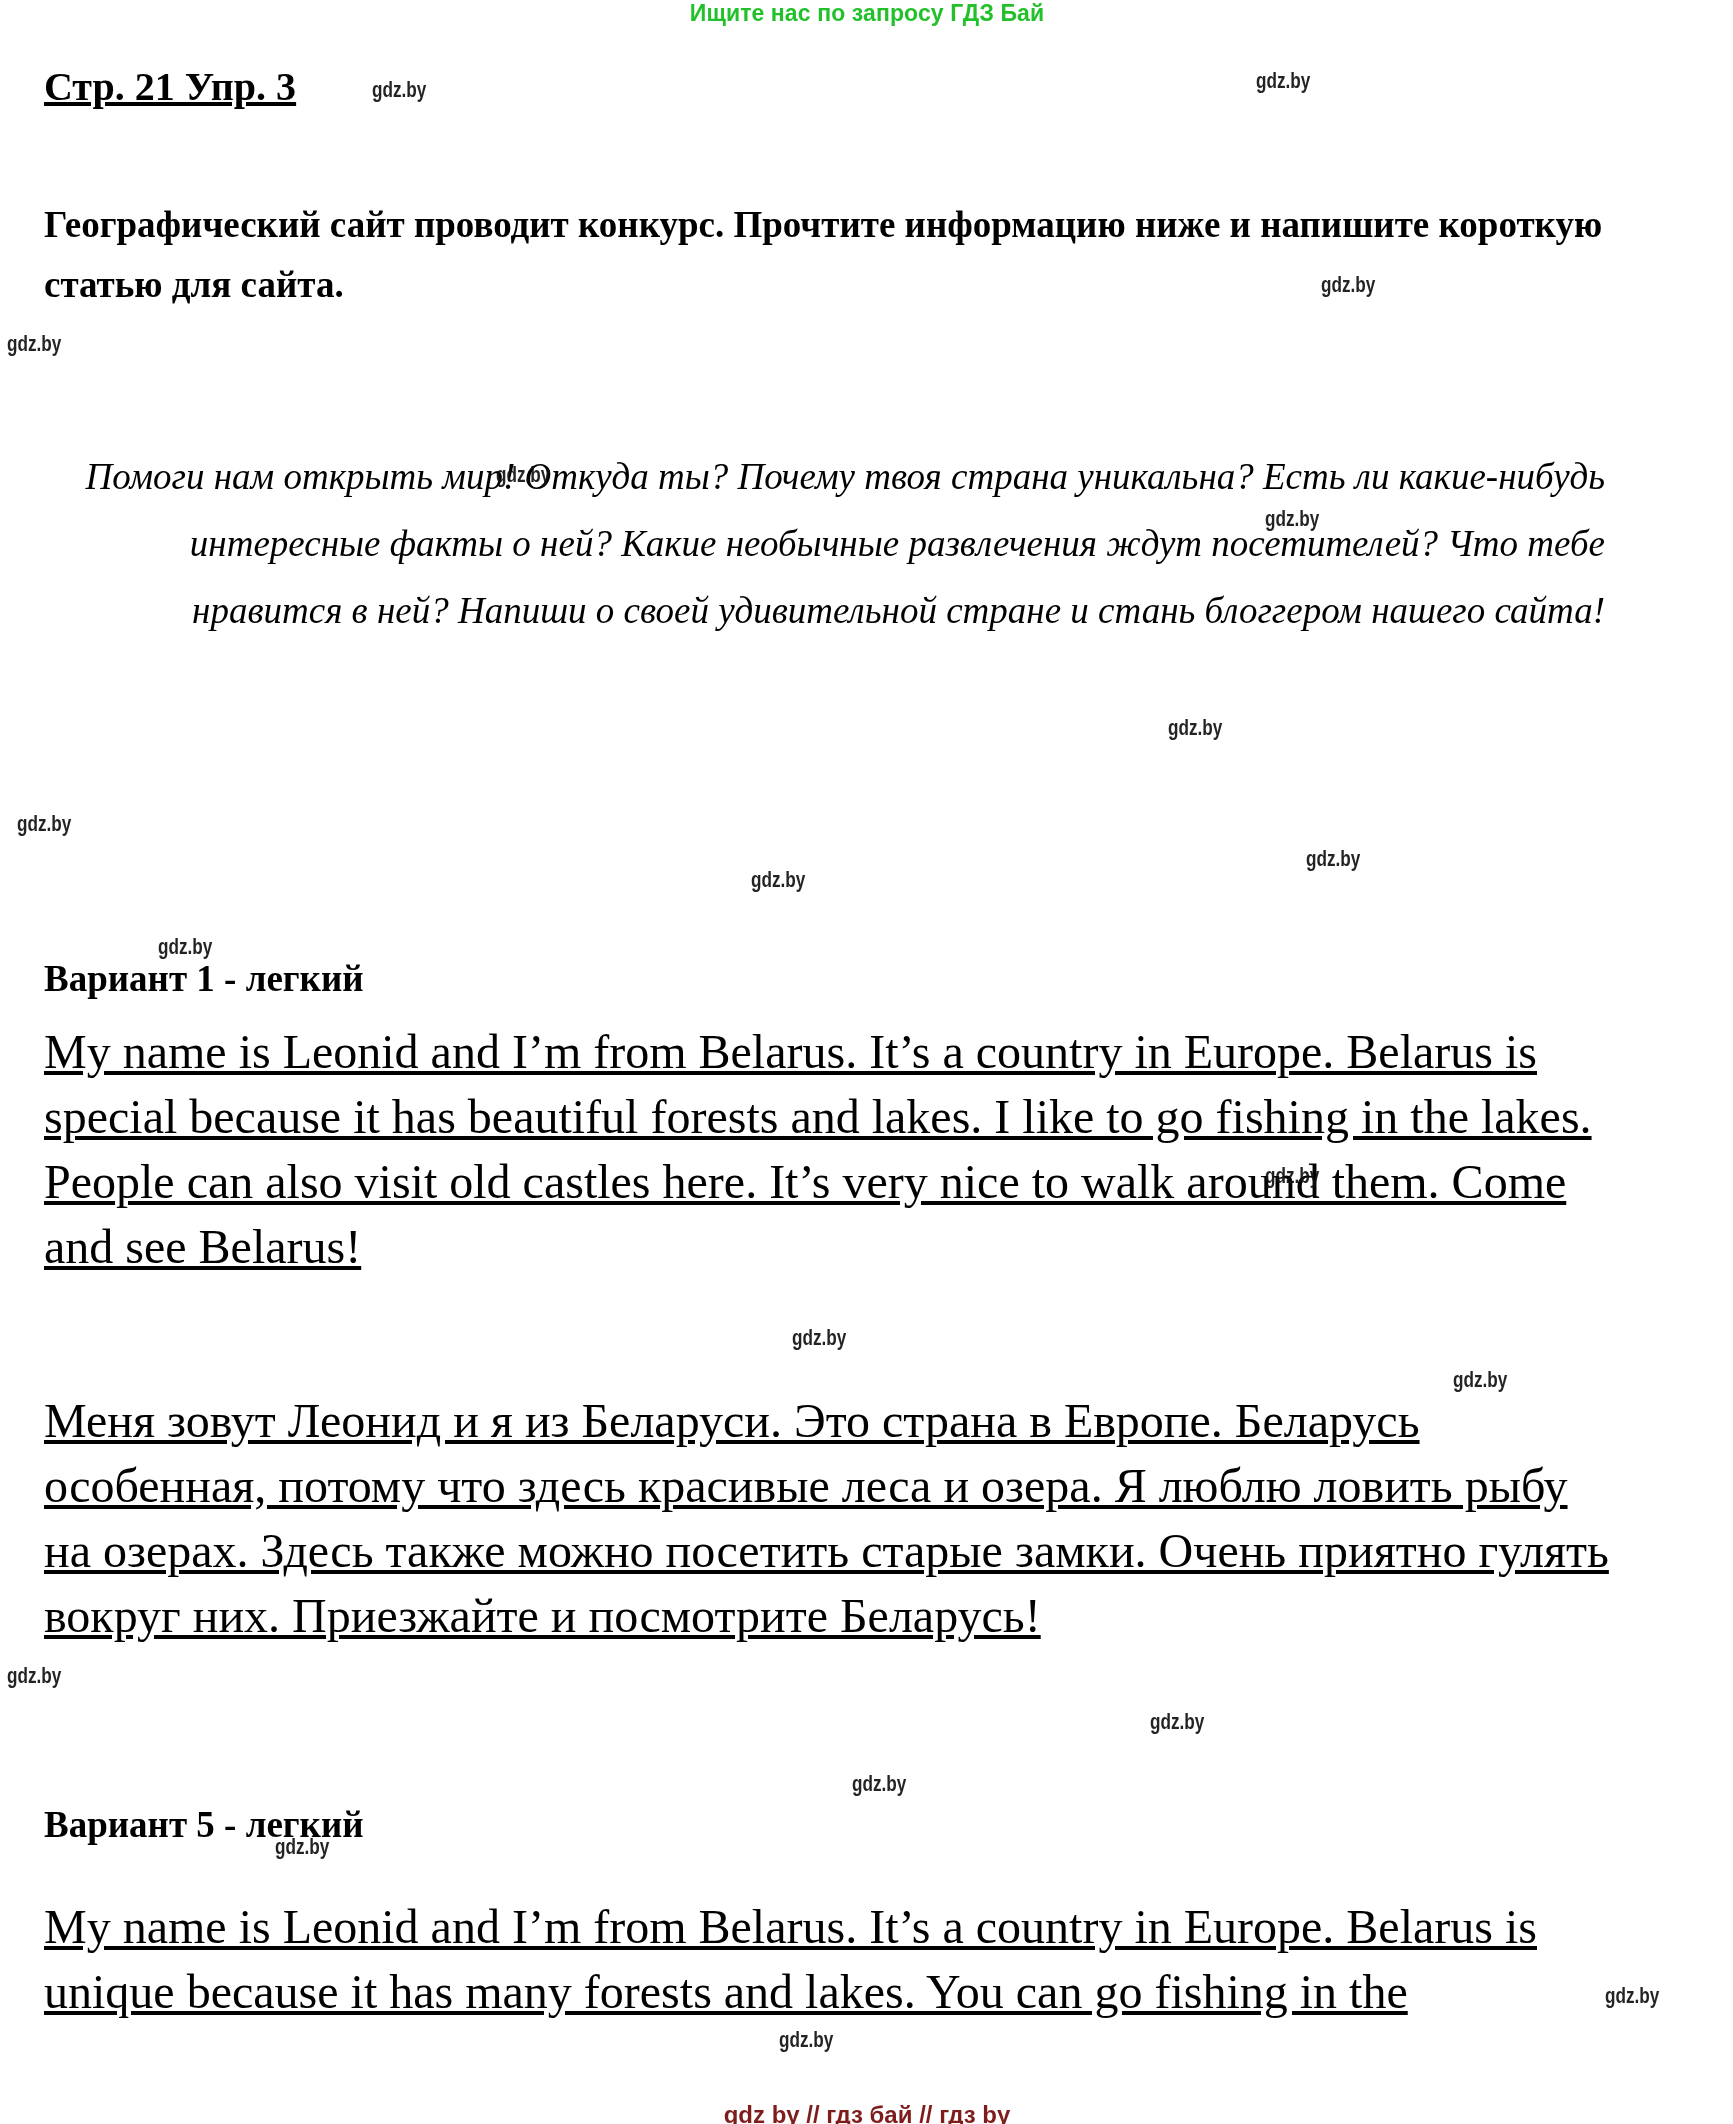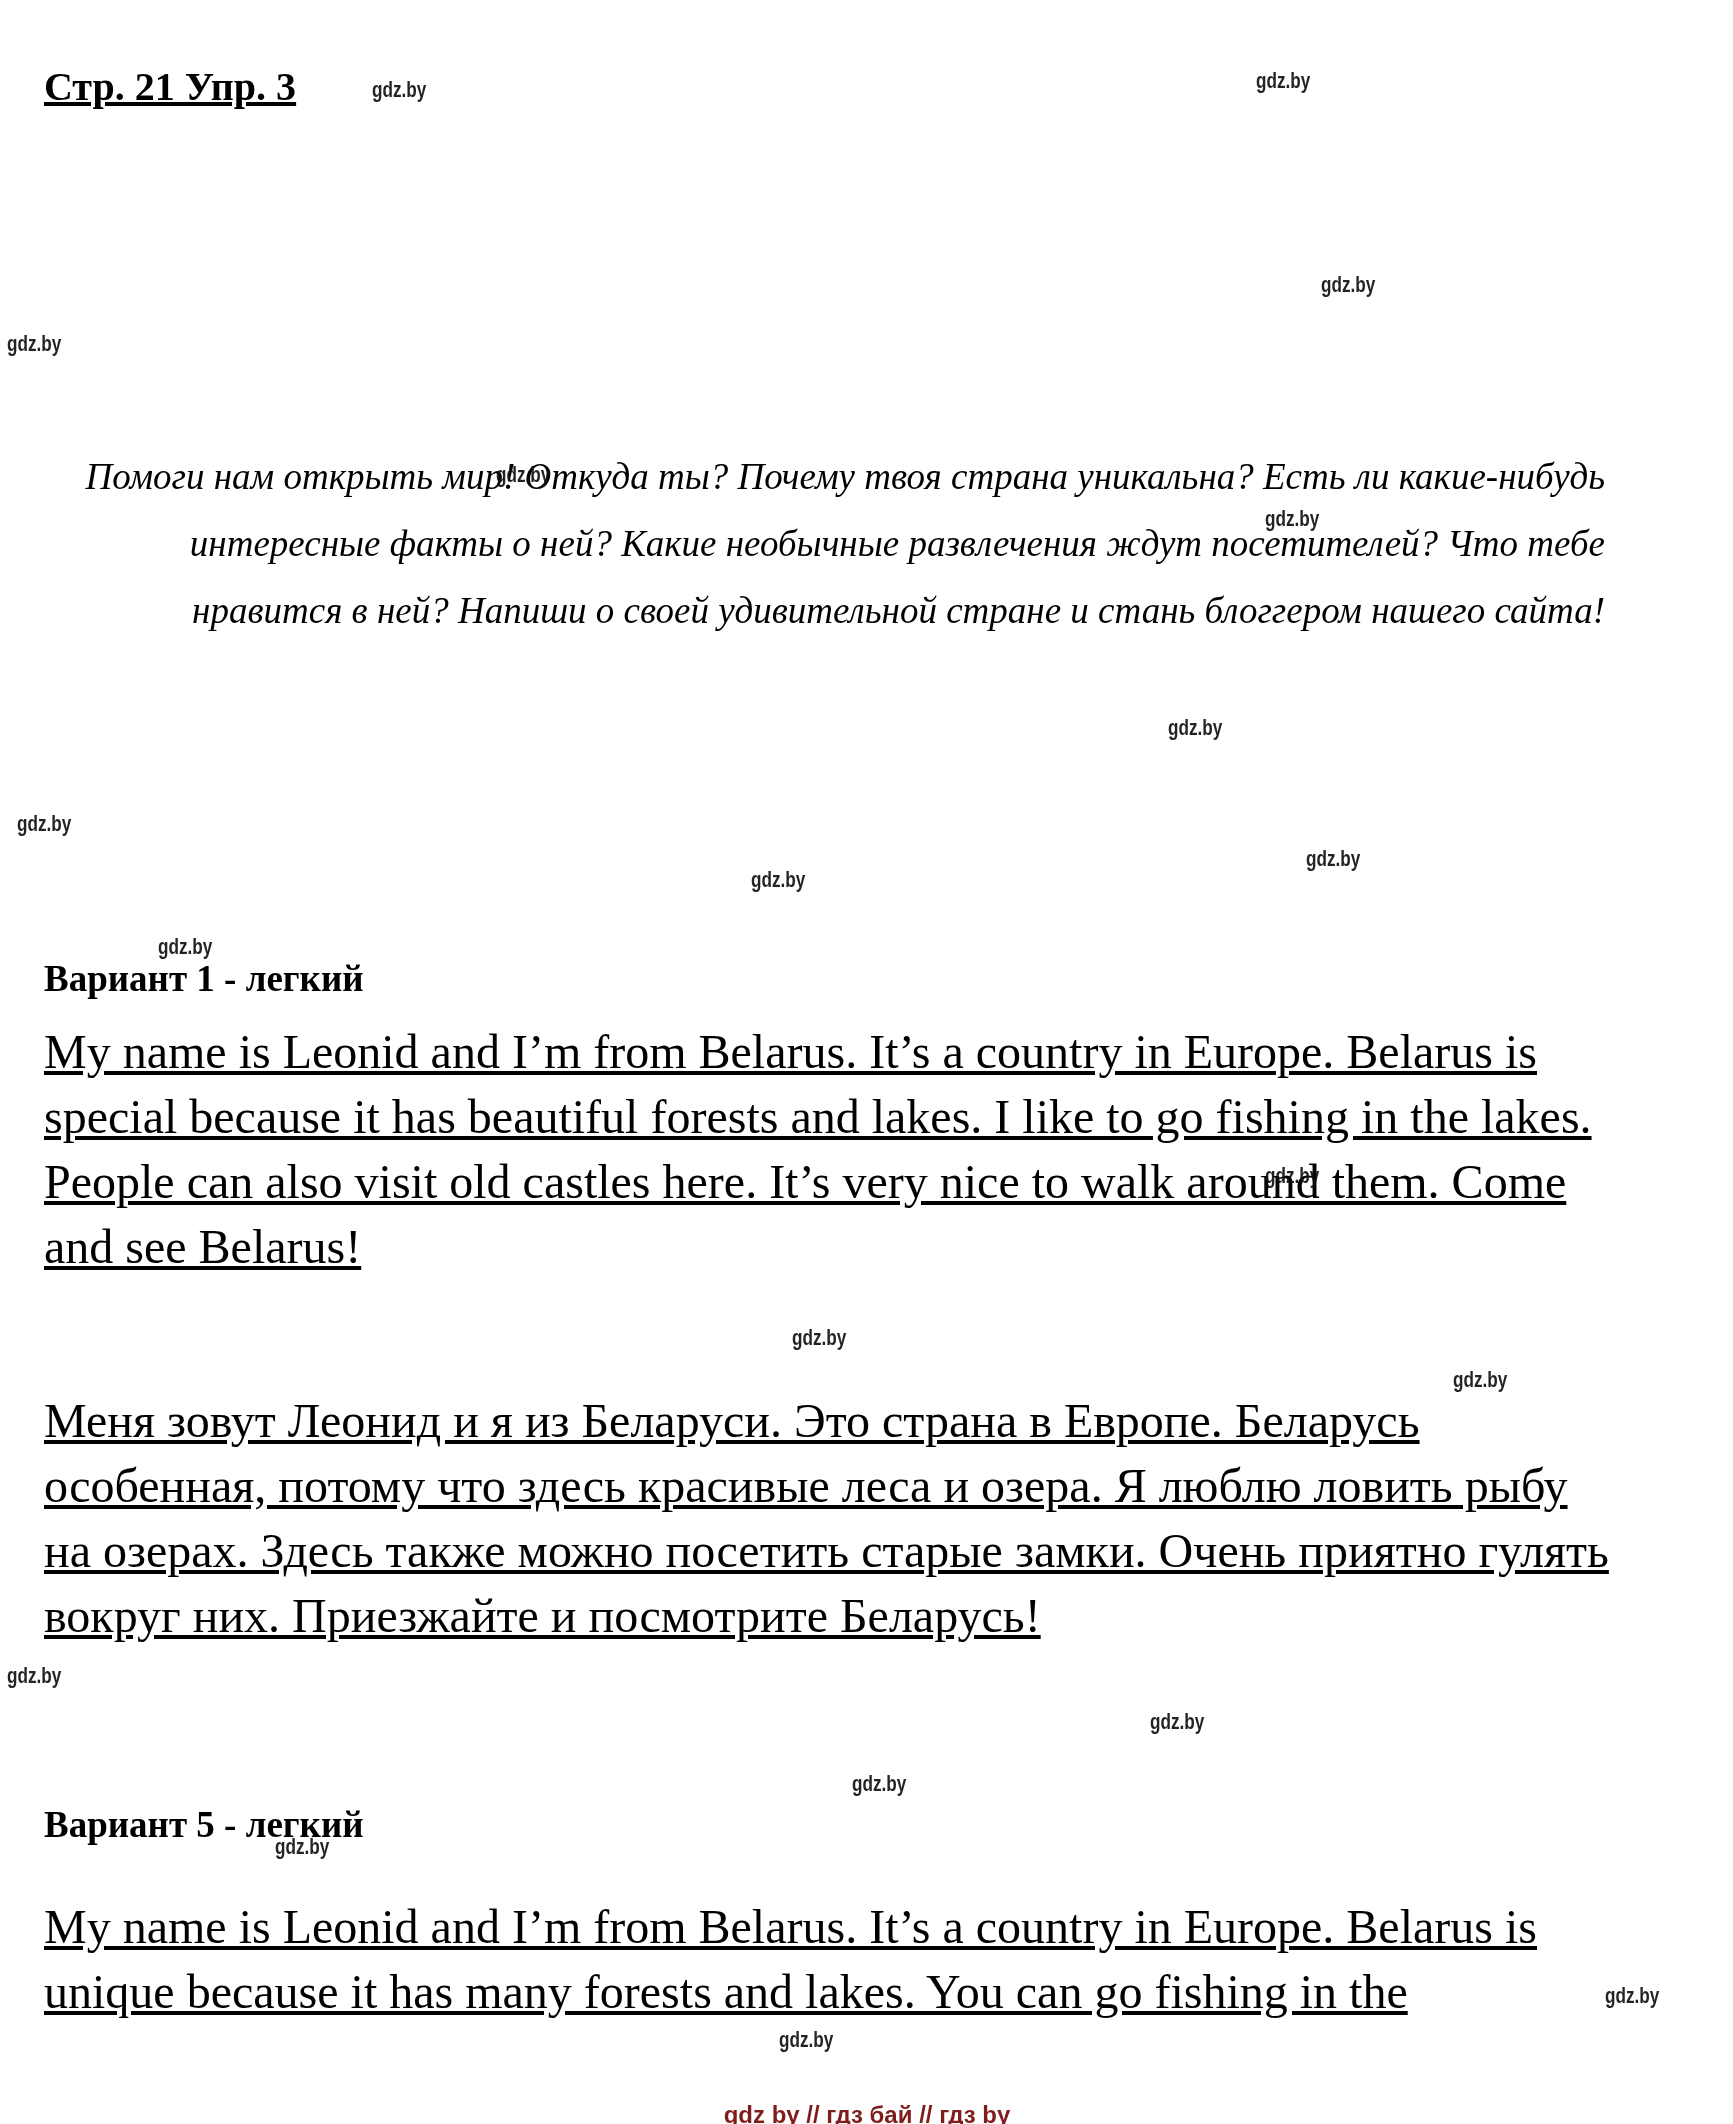"Ищите нас по запросу ГДЗ" div.promo-bar { html: none -> <div>Ищите нас по запросу ГДЗ Бай</div> }
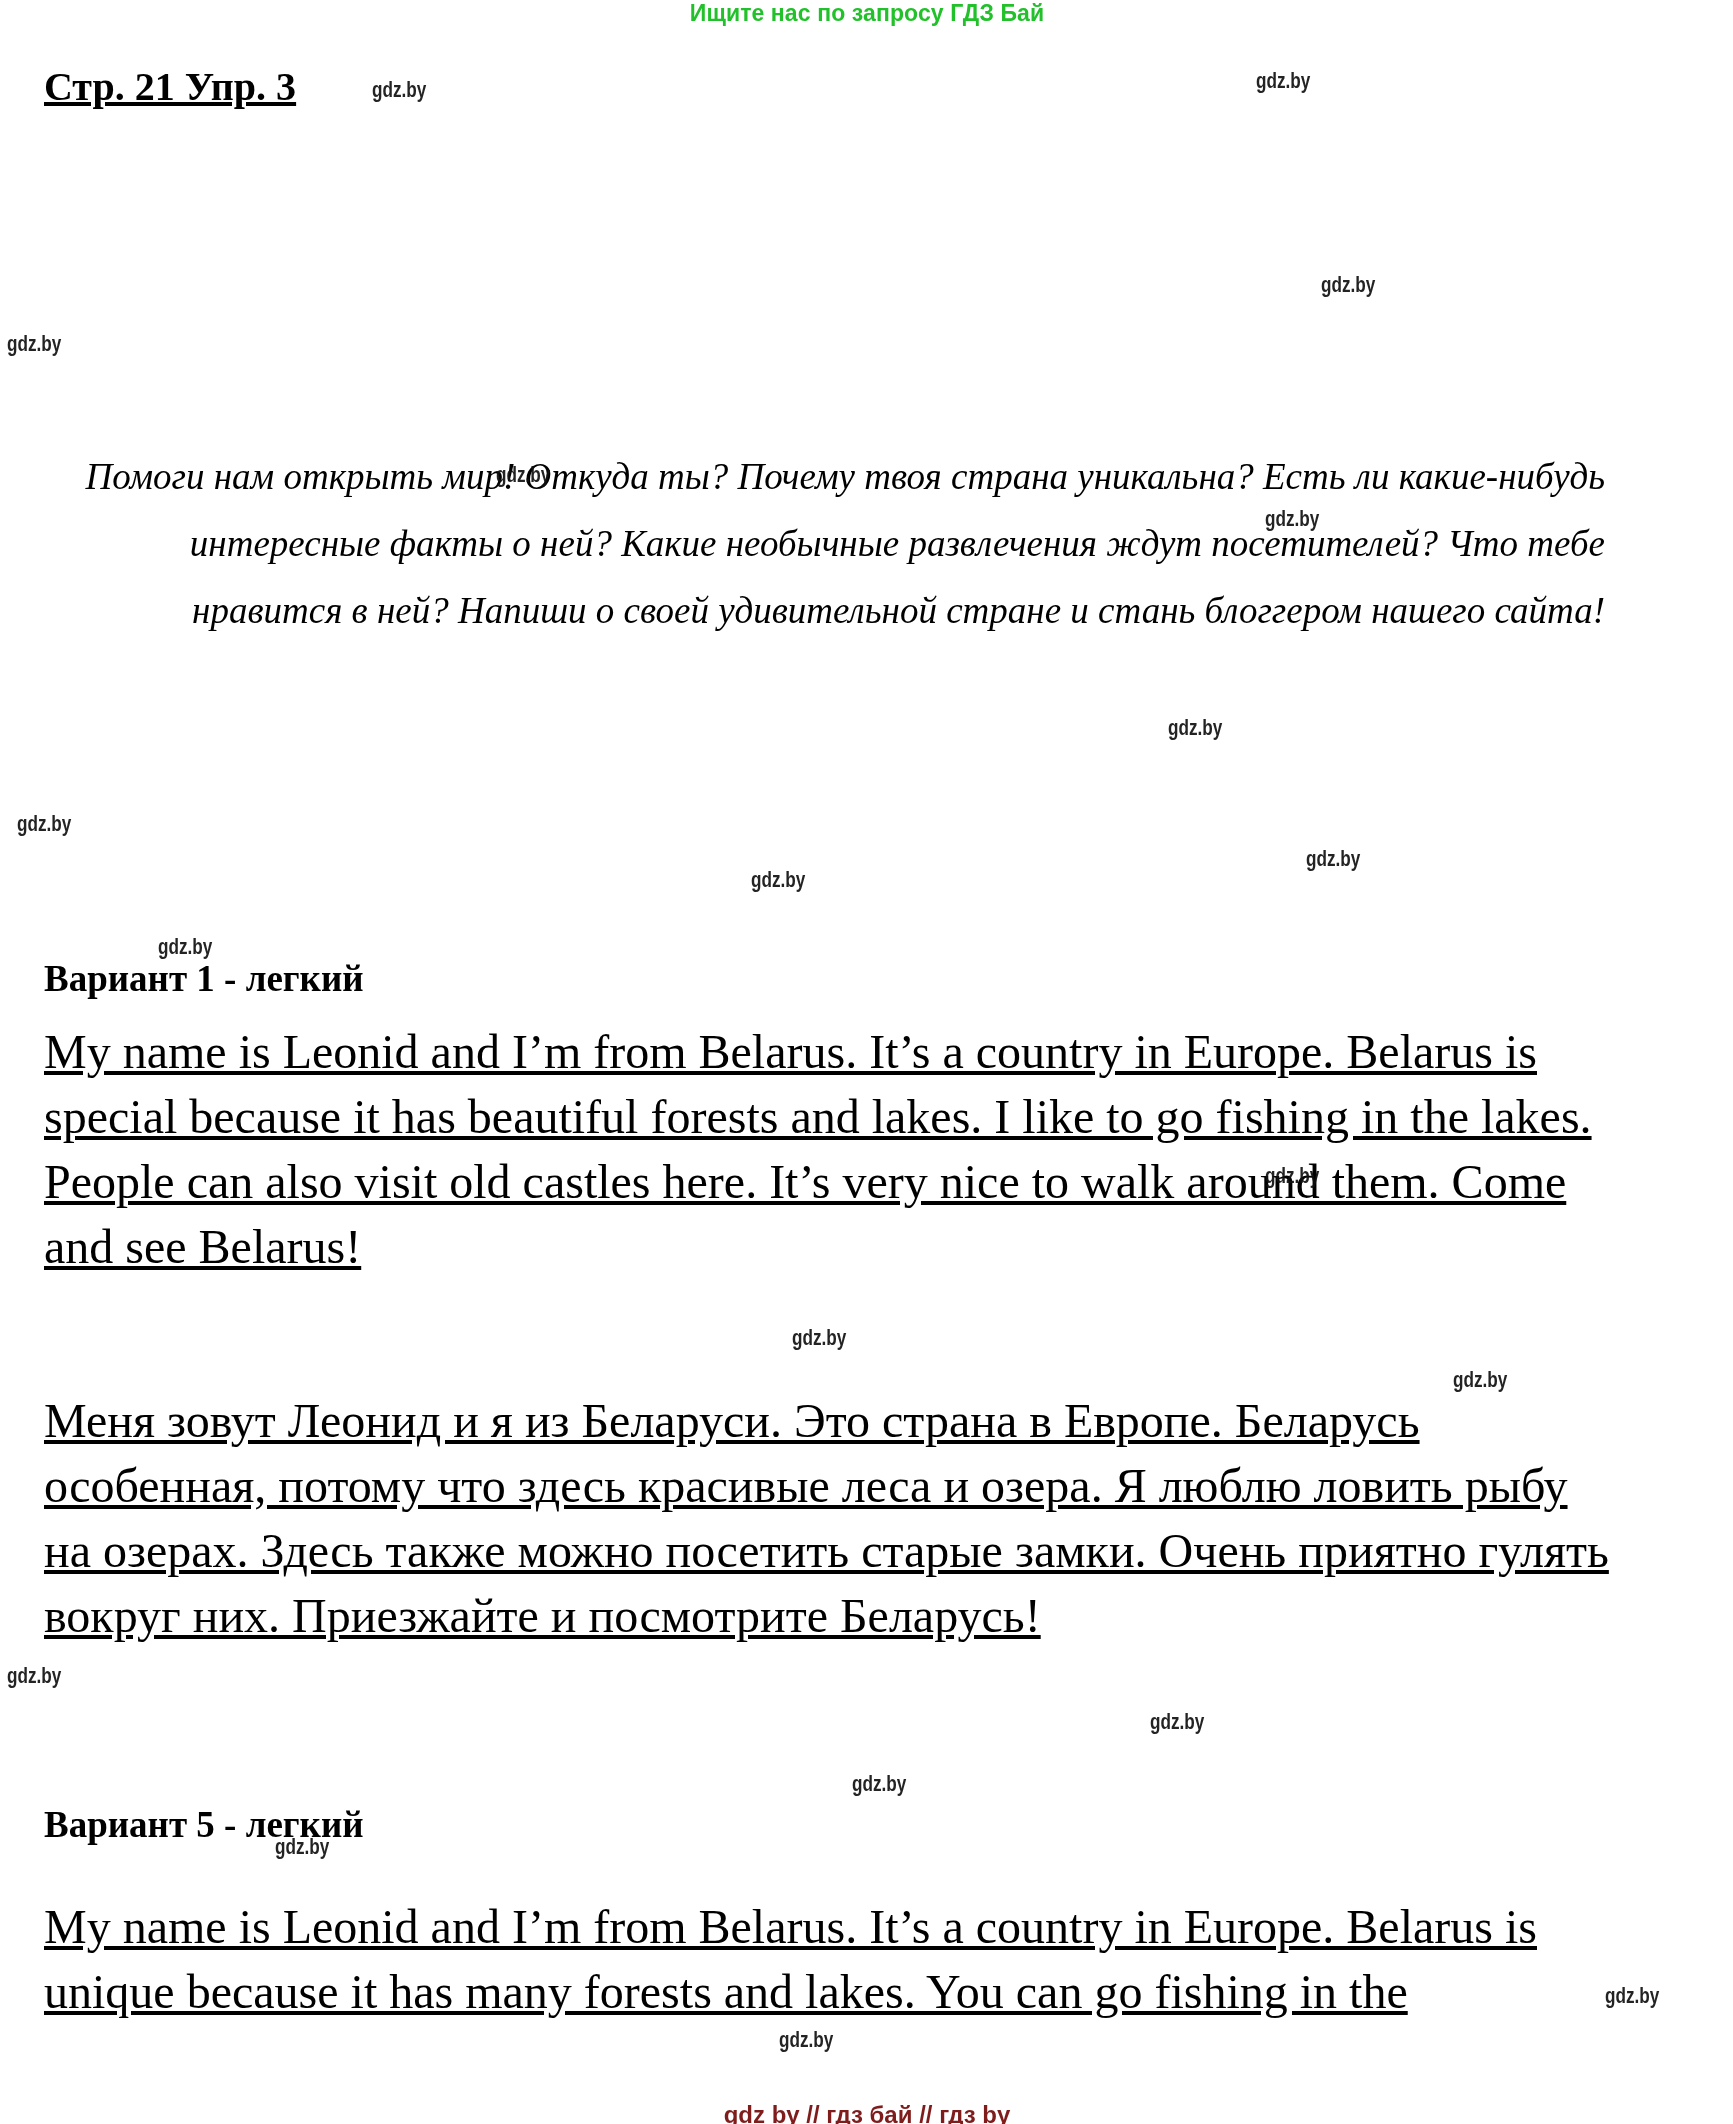"Географический сайт проводит конкурс." div.task-prompt { html: none -> <div>Географический сайт проводит конкурс. Прочтите информацию ниже и напишите короткую статью для сайта.</div> }
